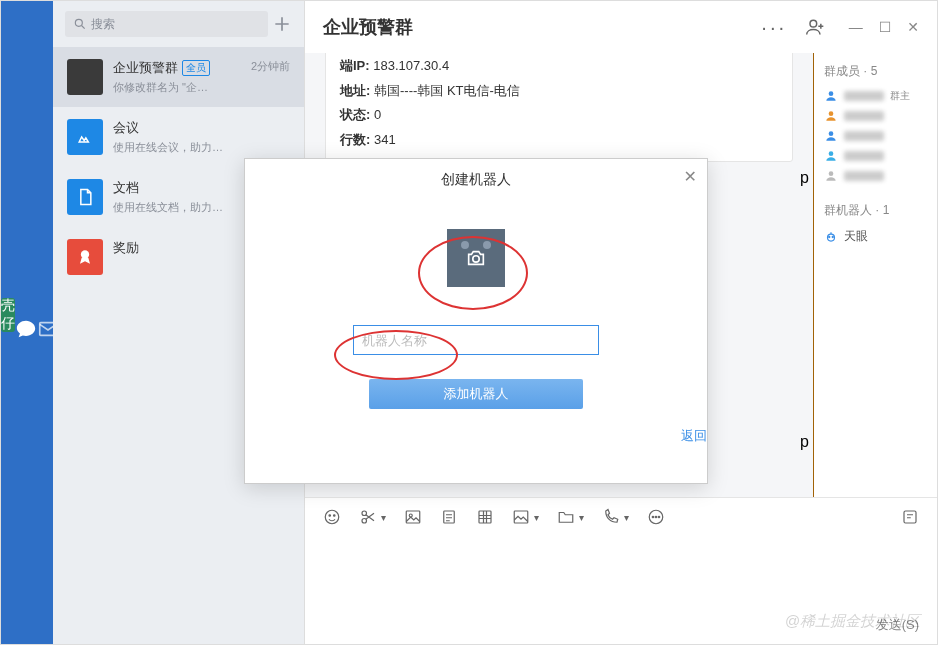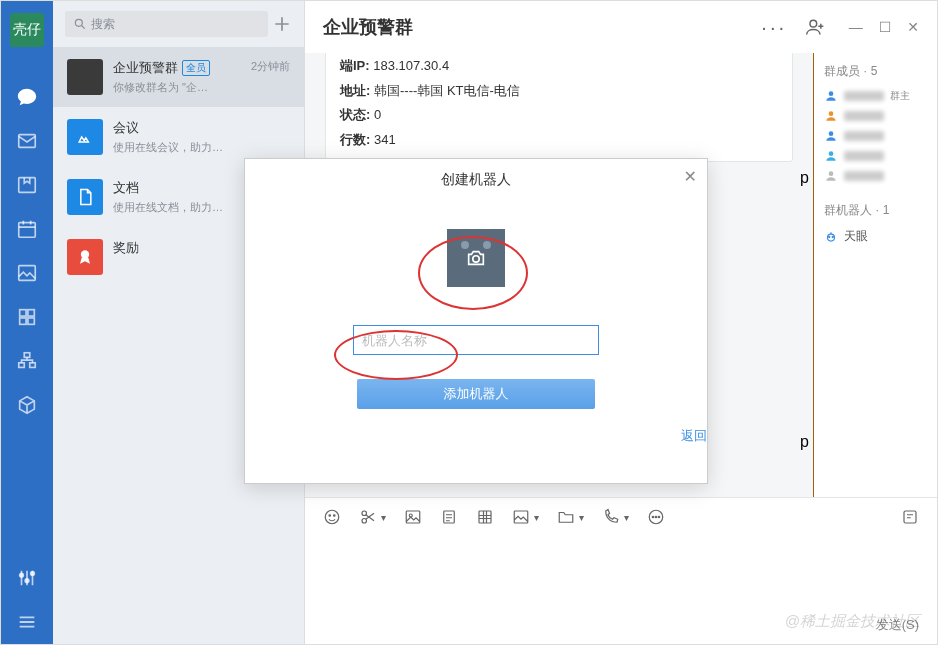"壳仔" .nav-rail { flex-direction: column -> none }
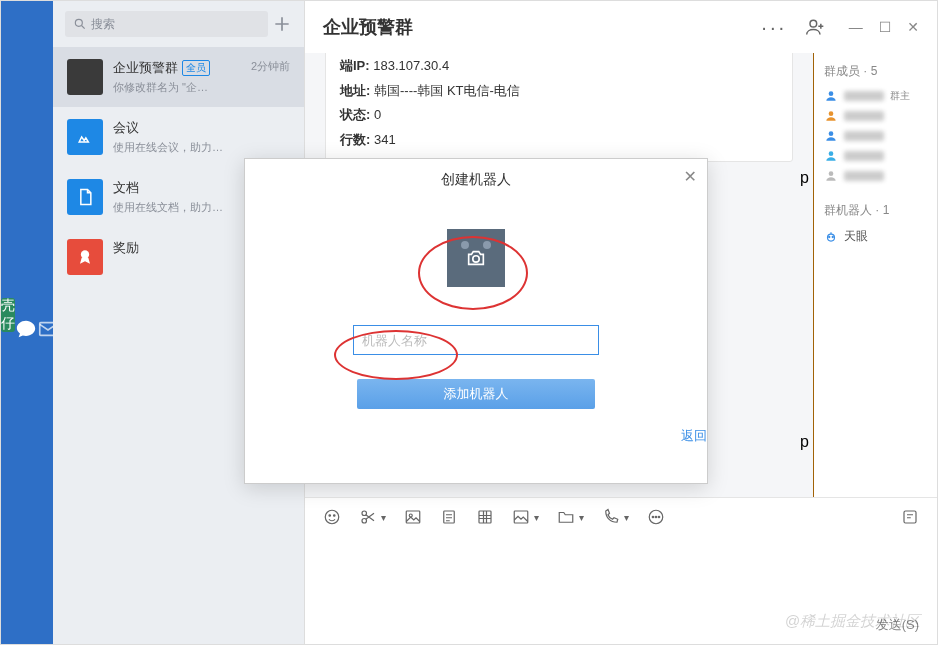"添加机器人" .add-robot { width: 238px -> 214px }
